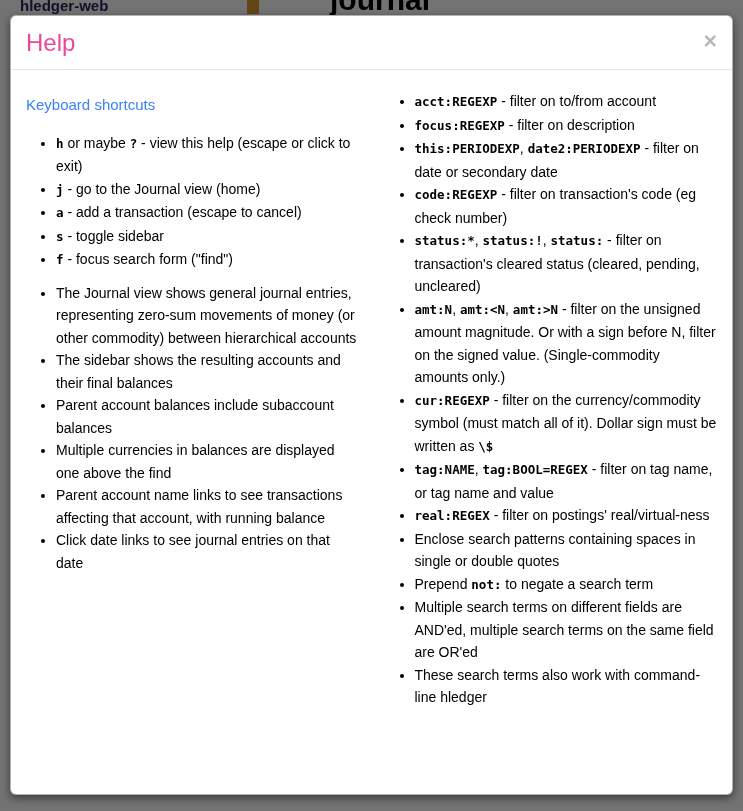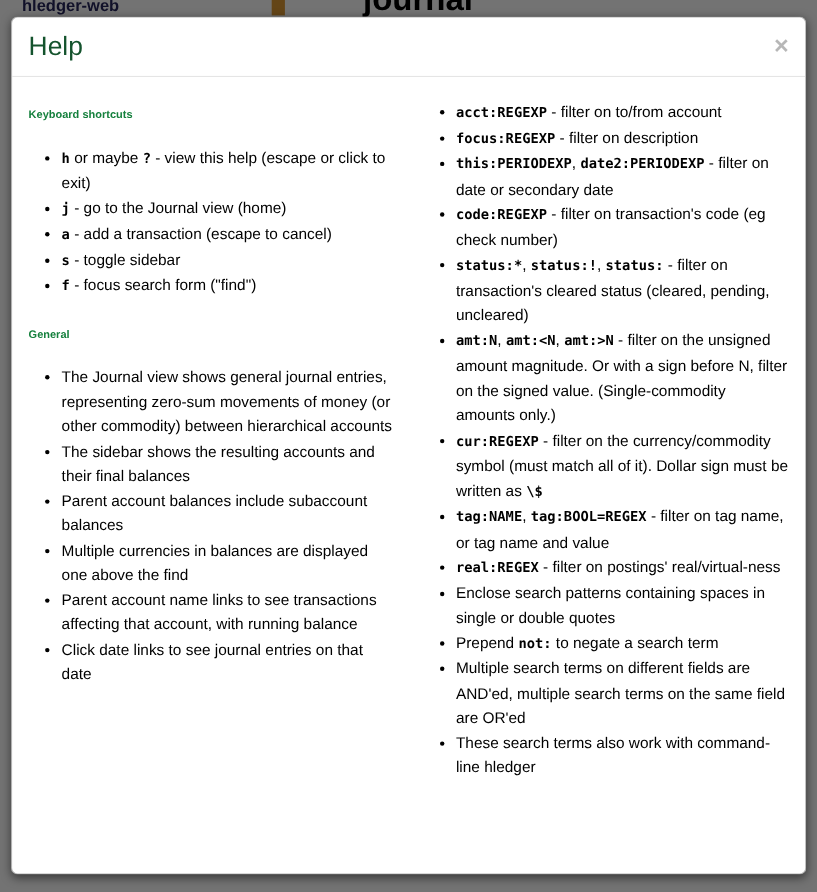"Help" .modal-title { color: #14532d -> #ec4899 }
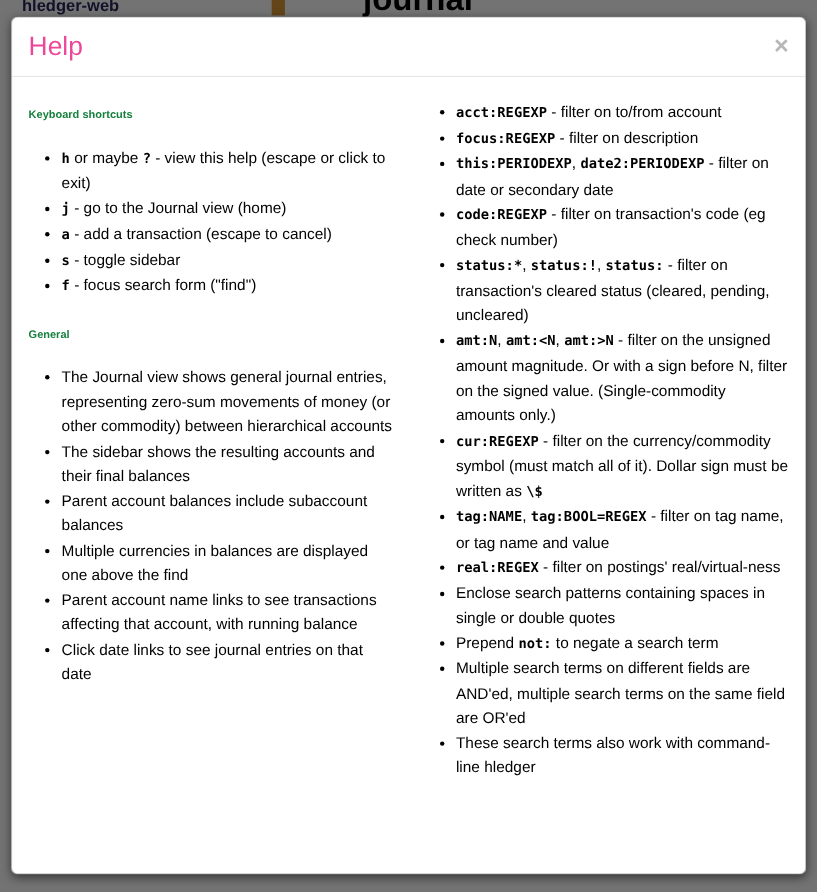"Keyboard shortcuts" .help-col h4 { color: #15803d -> #3b82f6; font-size: 10px -> 15px; font-weight: bold -> normal }
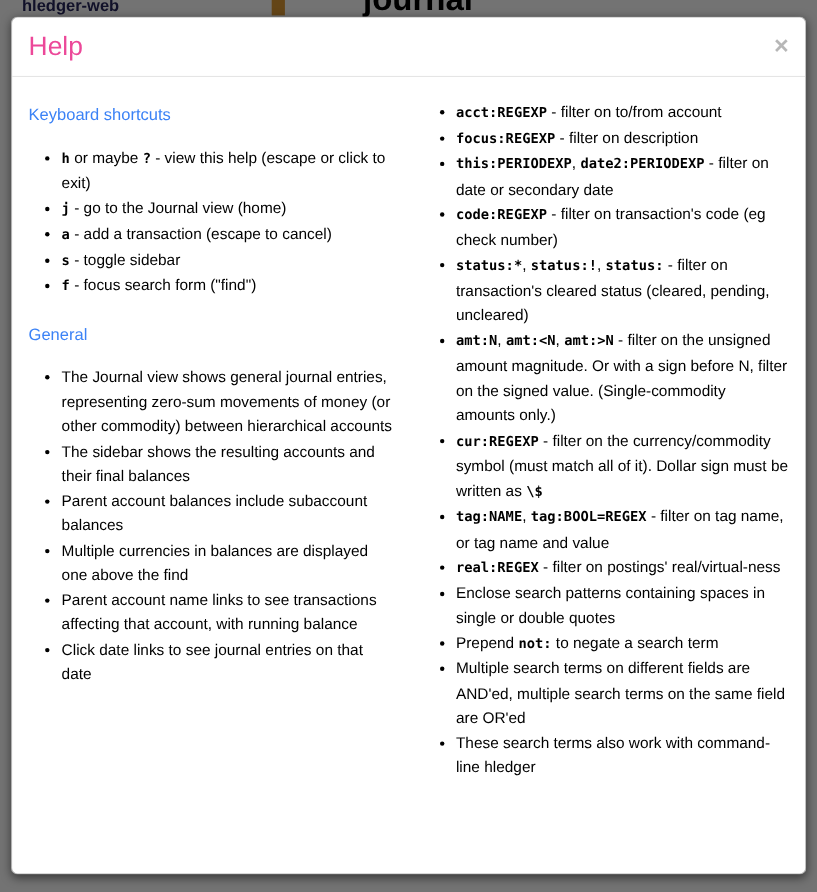"General" h4 { html: <h4>General</h4> -> none }
